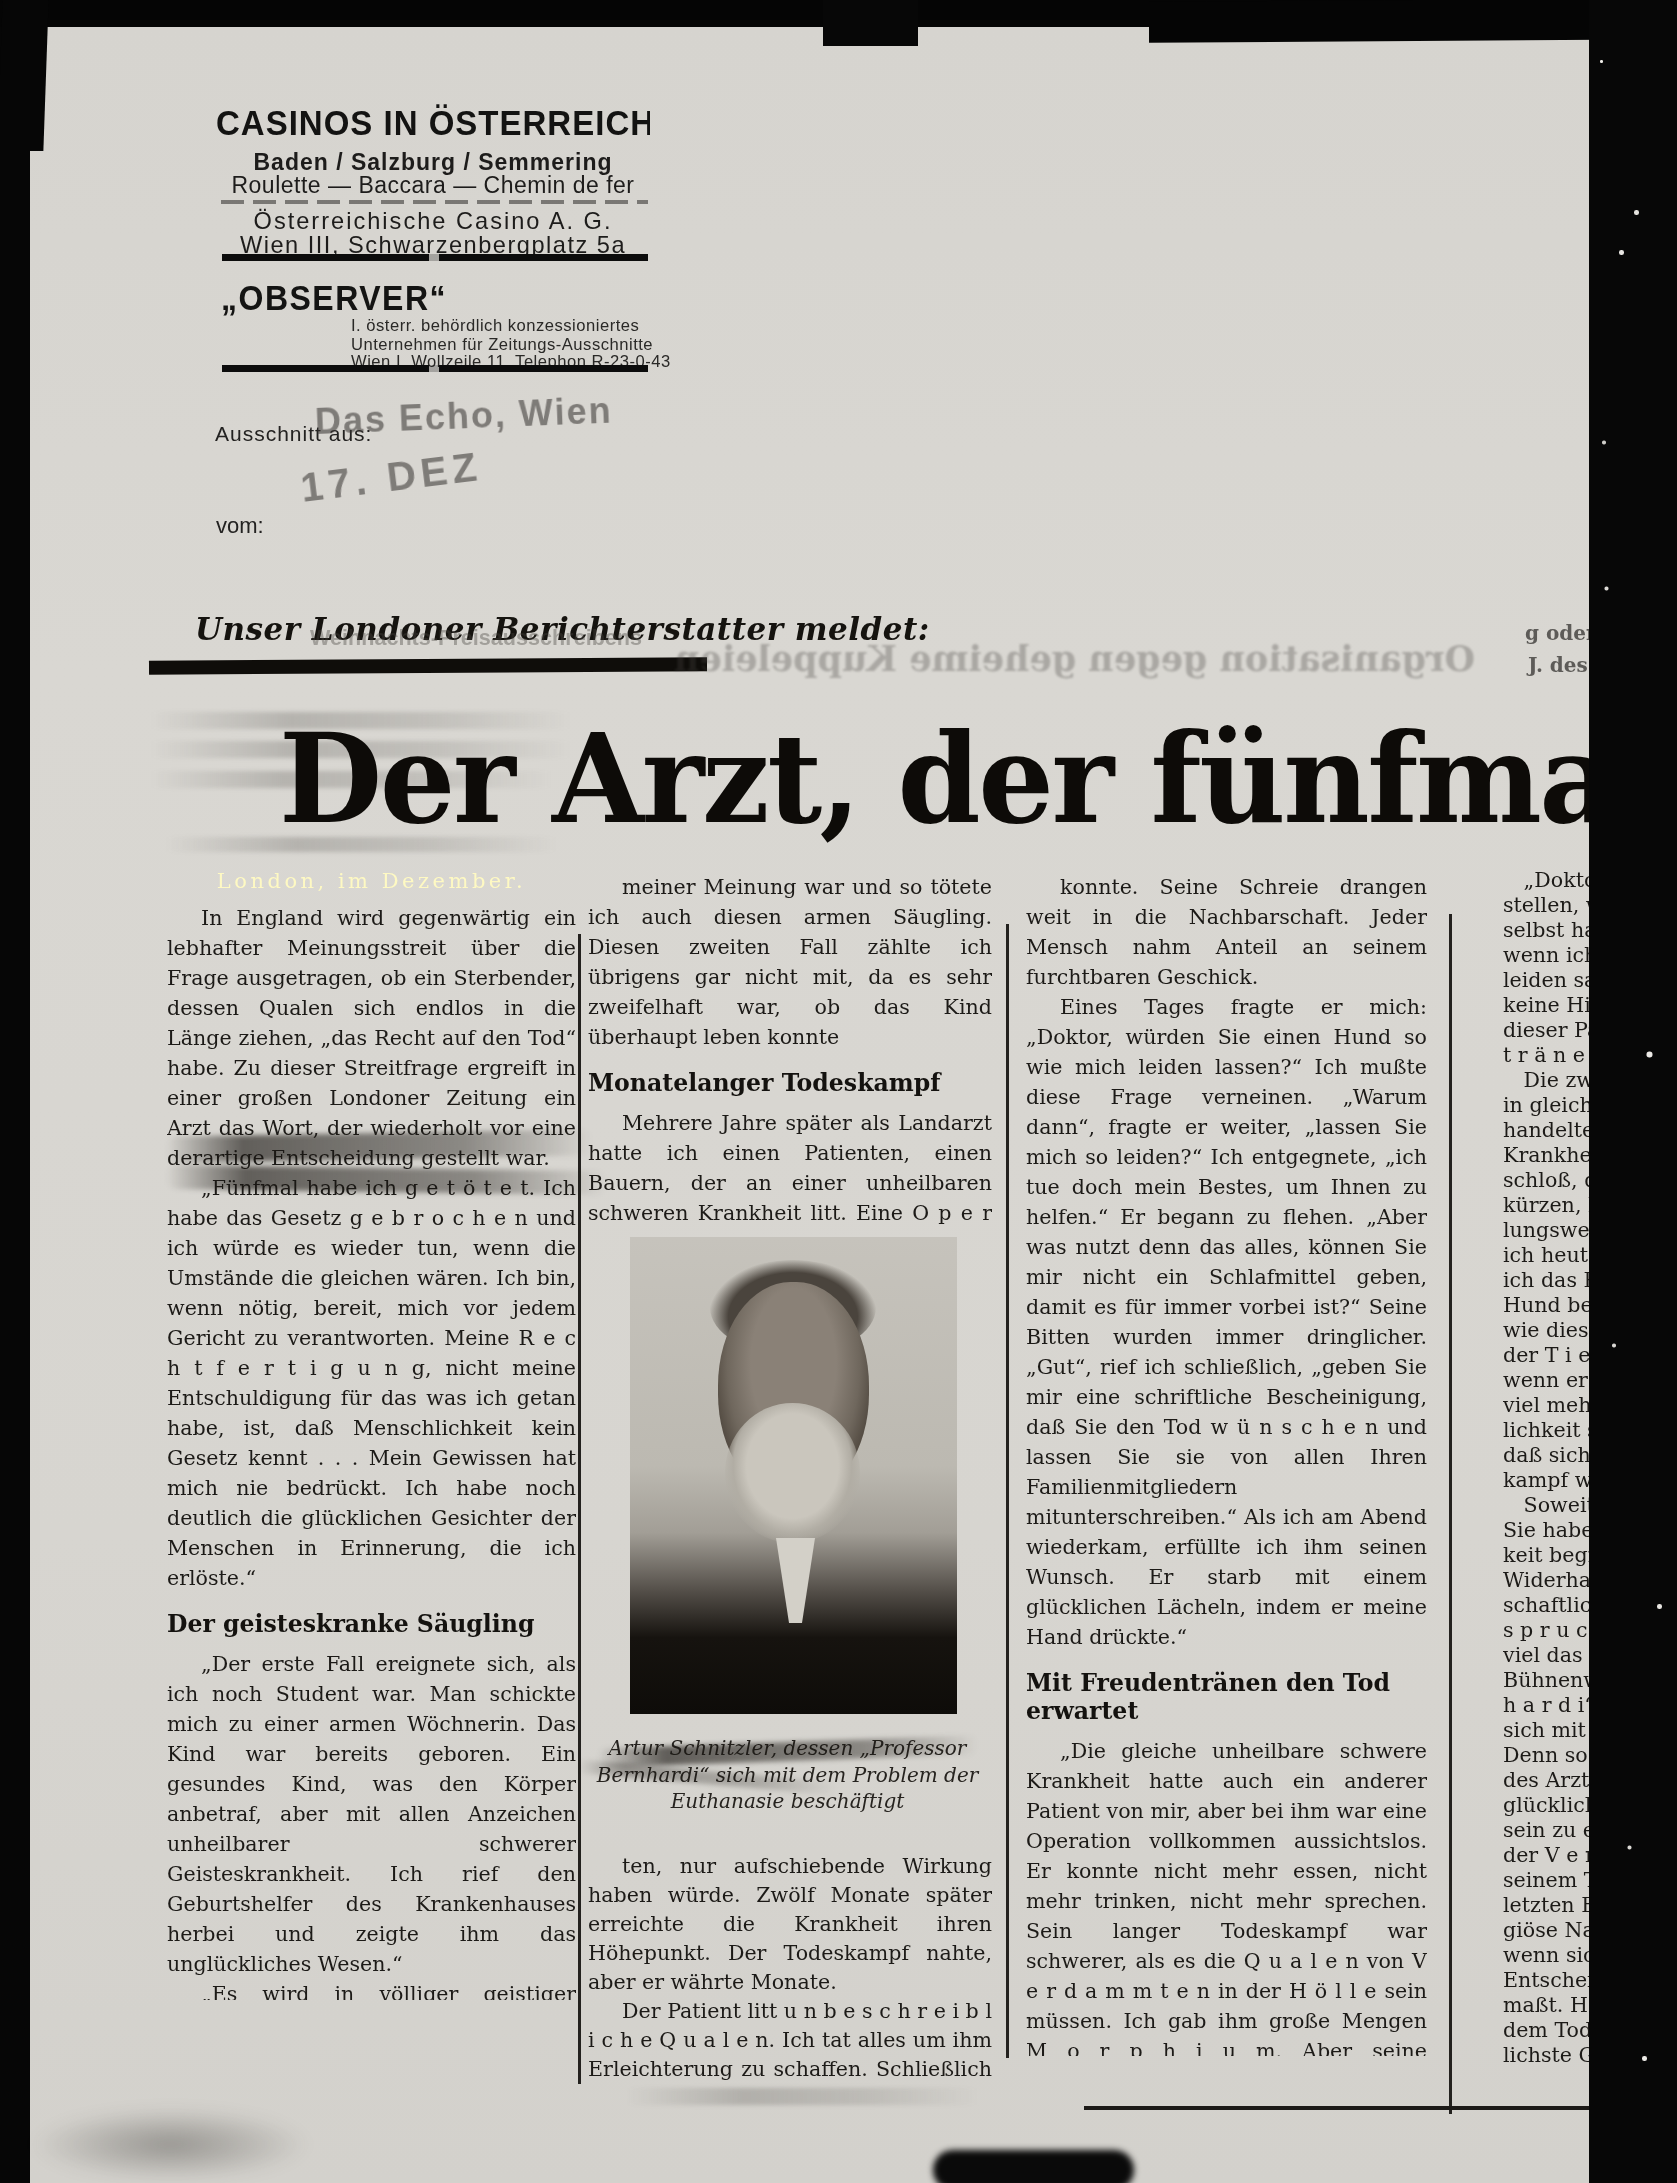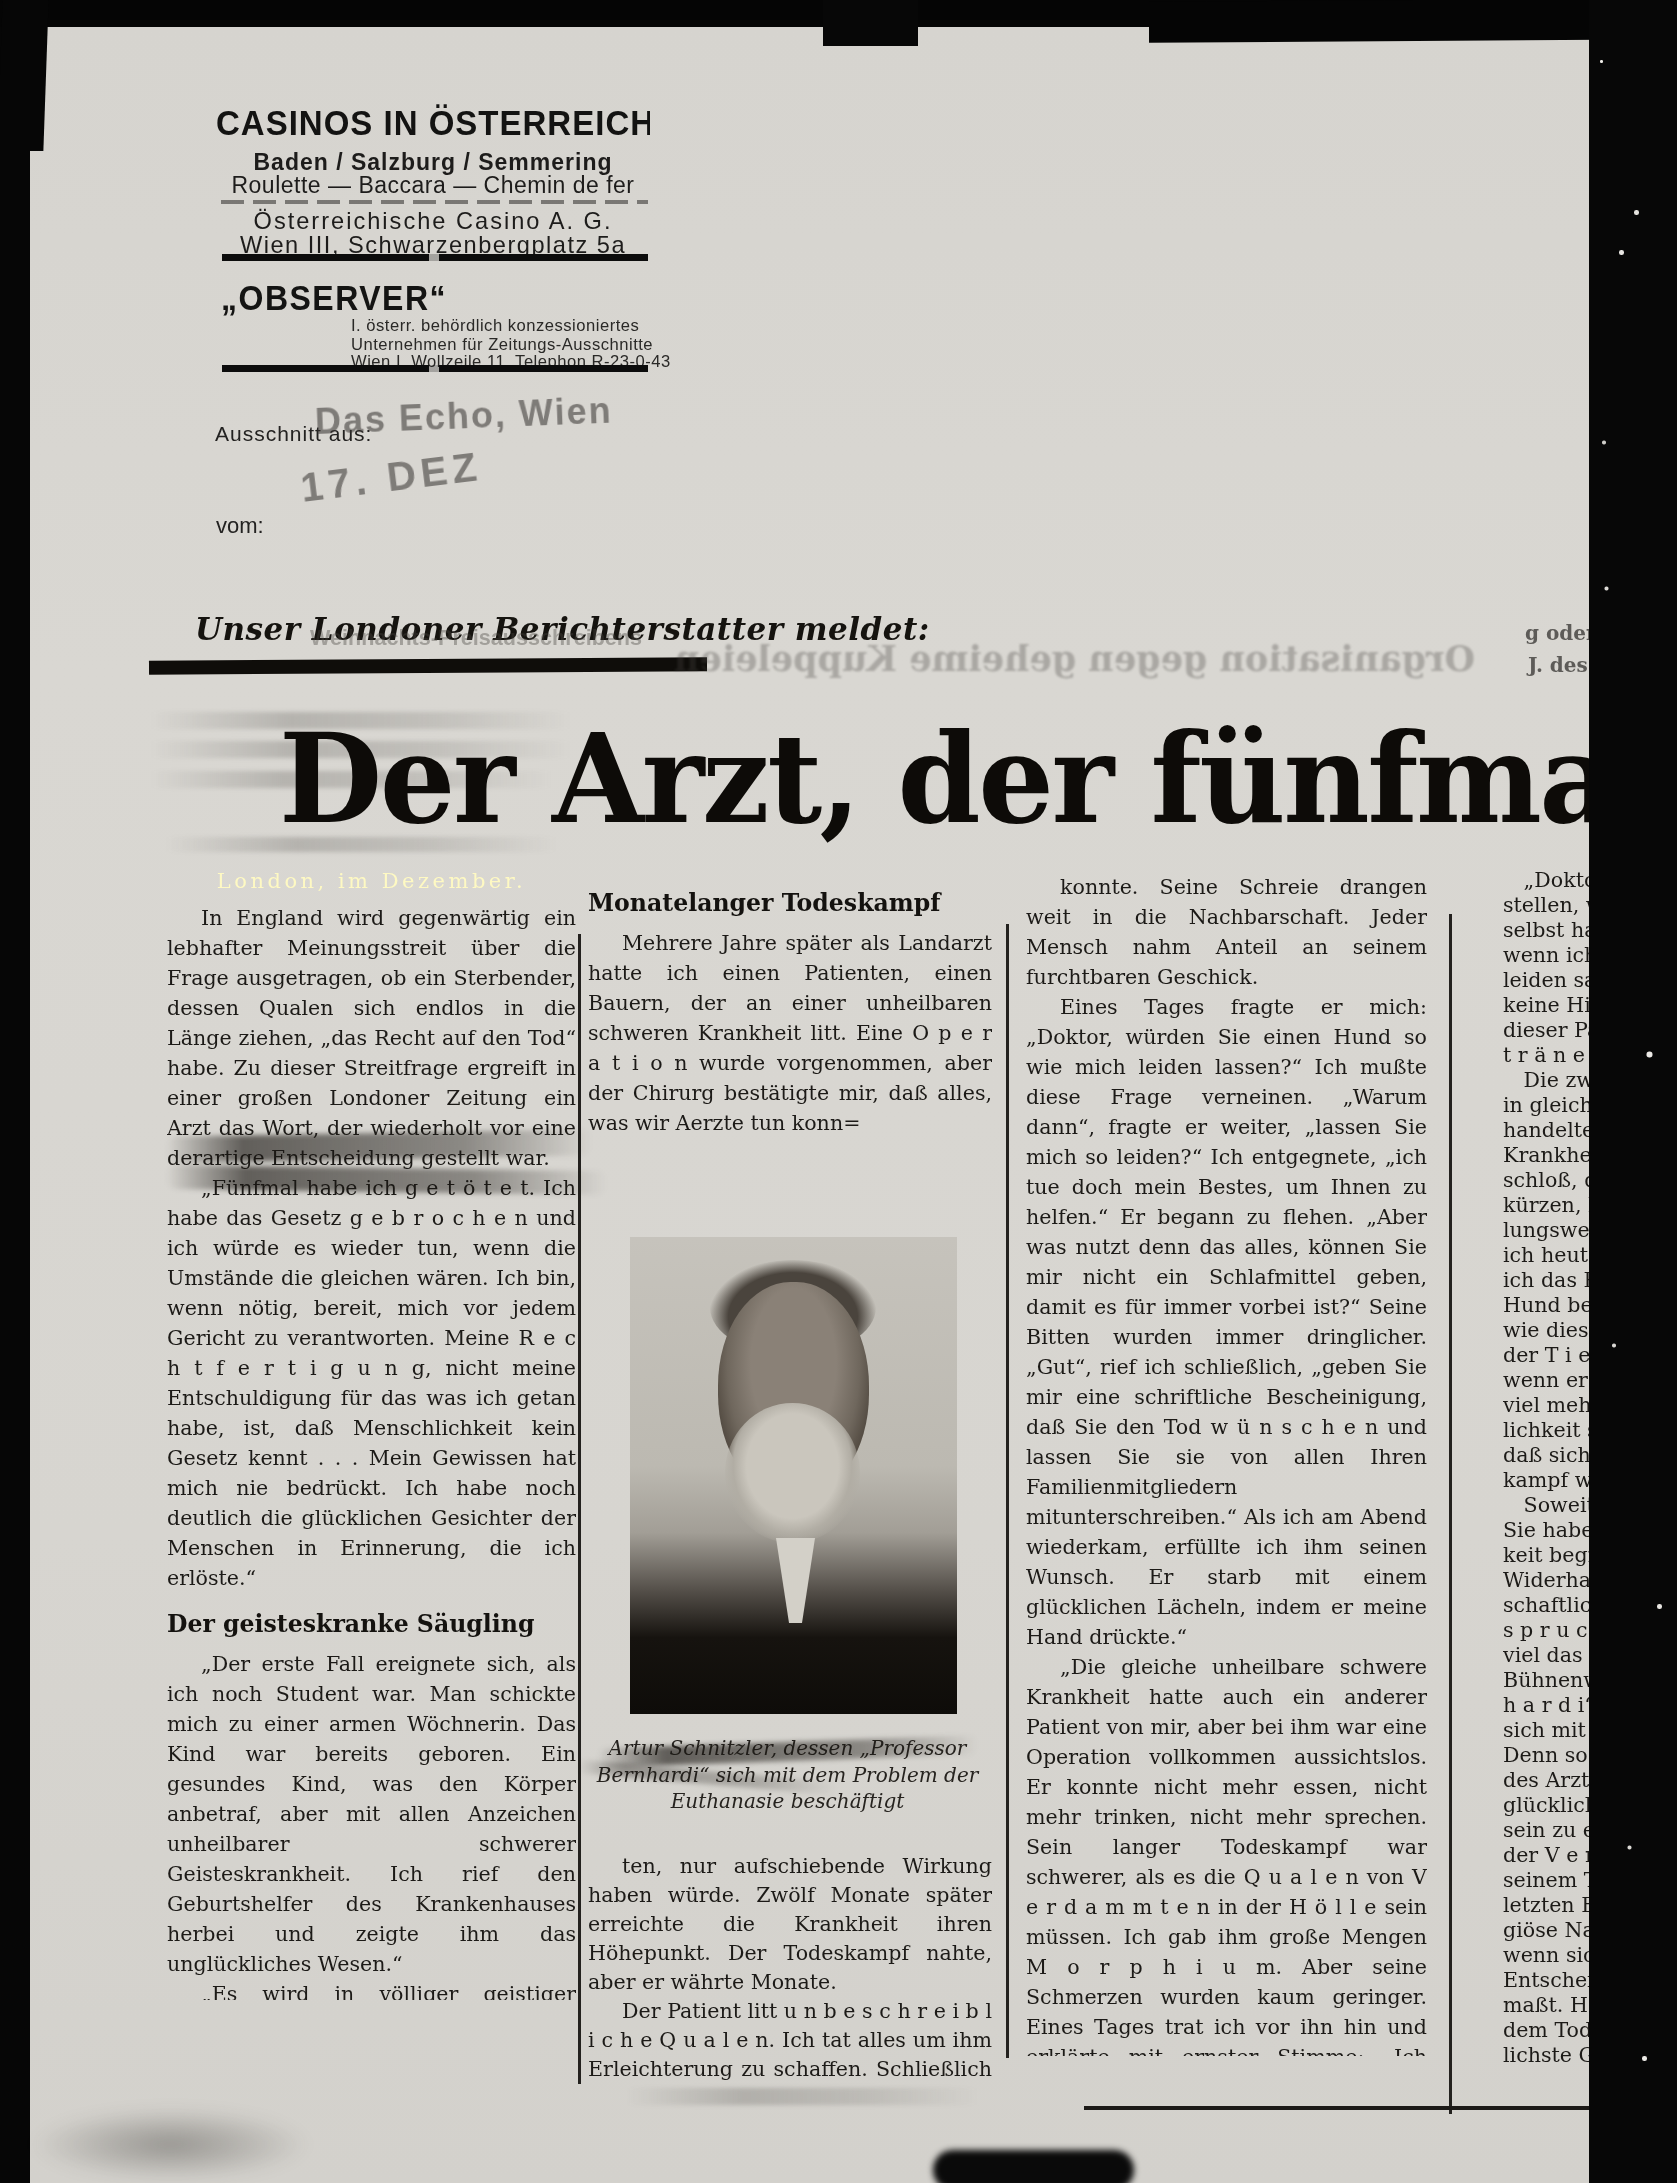"meiner Meinung war und so" div.para { html: none -> <div>meiner Meinung war und so tötete ich auch diesen armen Säugling. Diesen zweiten Fall zählte ich übrigens gar nicht mit, da es sehr zweifelhaft war, ob das Kind überhaupt leben konnte</div> }
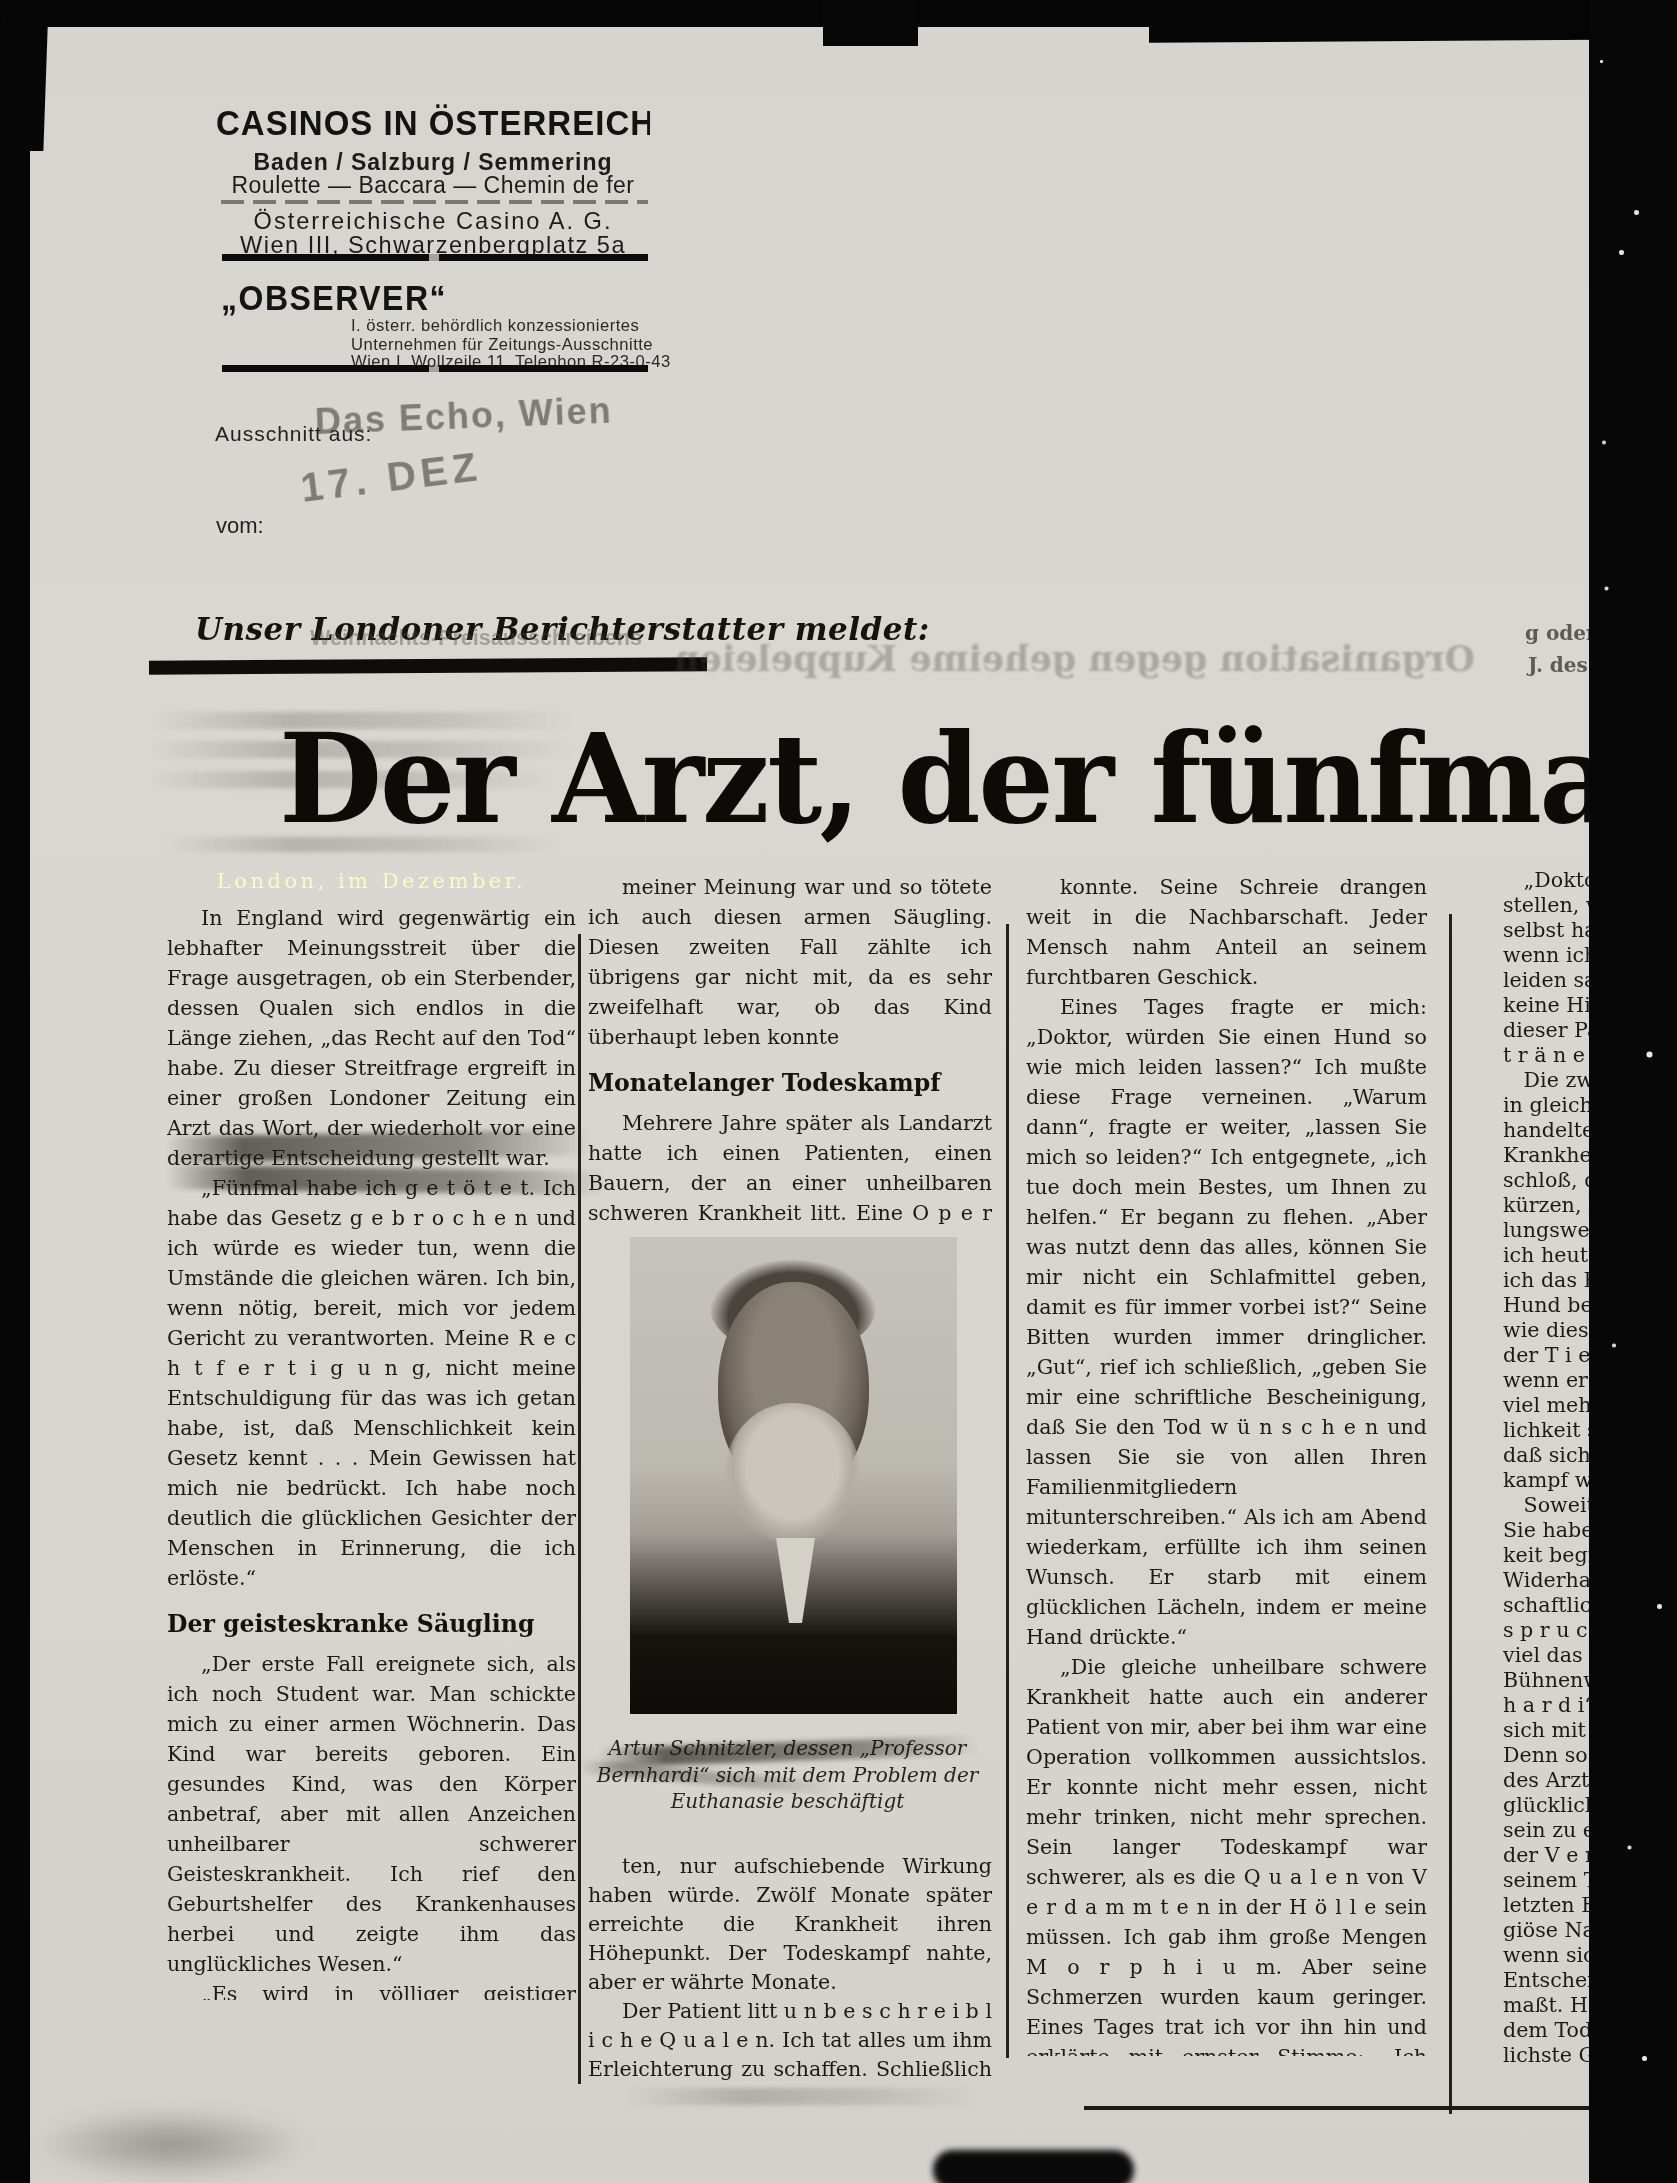"Mit Freudentränen den Tod erwartet" div.subhead { html: none -> <div>Mit Freudentränen den Tod erwartet</div> }
